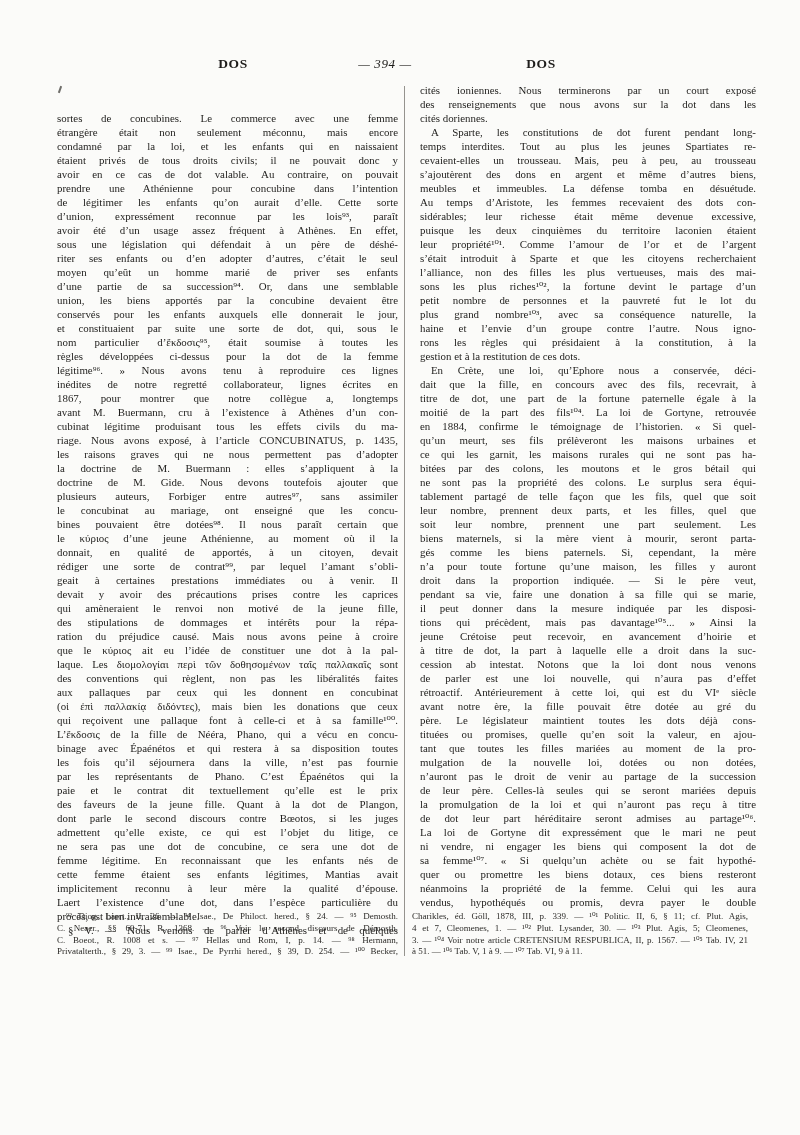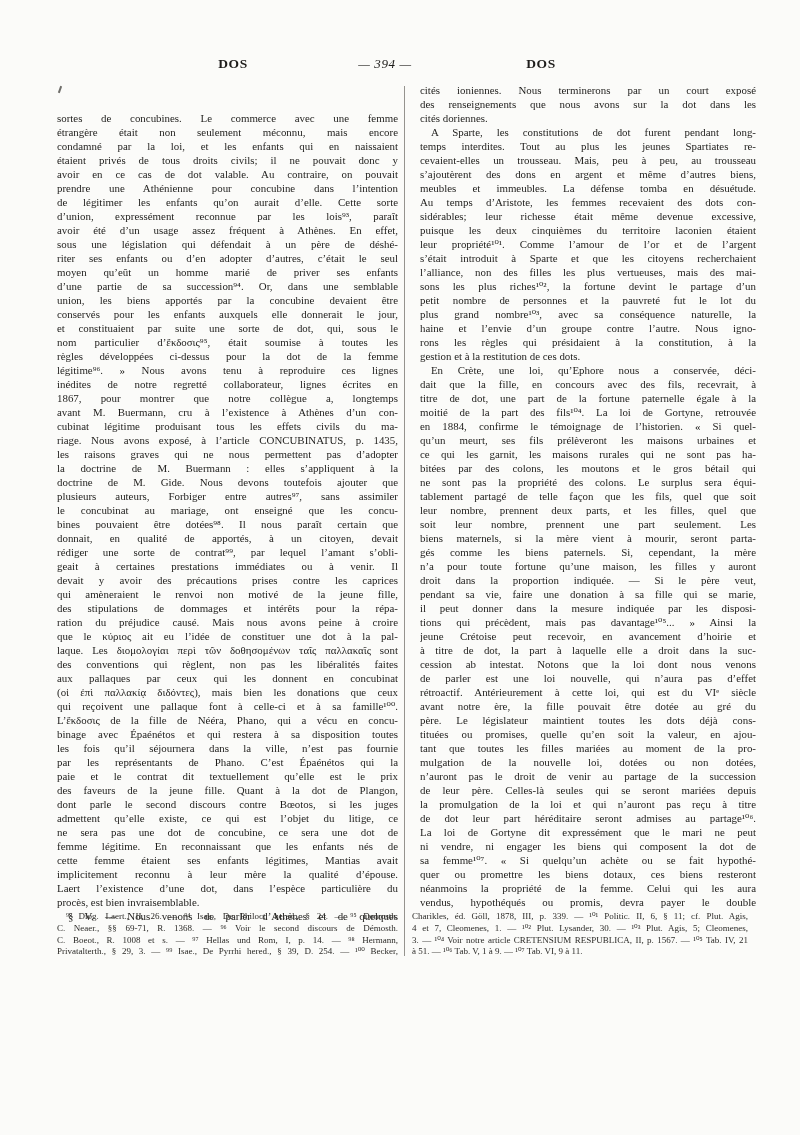"le κύριος d’une jeune Athénienne," div.tline { html: none -> <div>le κύριος d’une jeune Athénienne, au moment où il la</div> }
